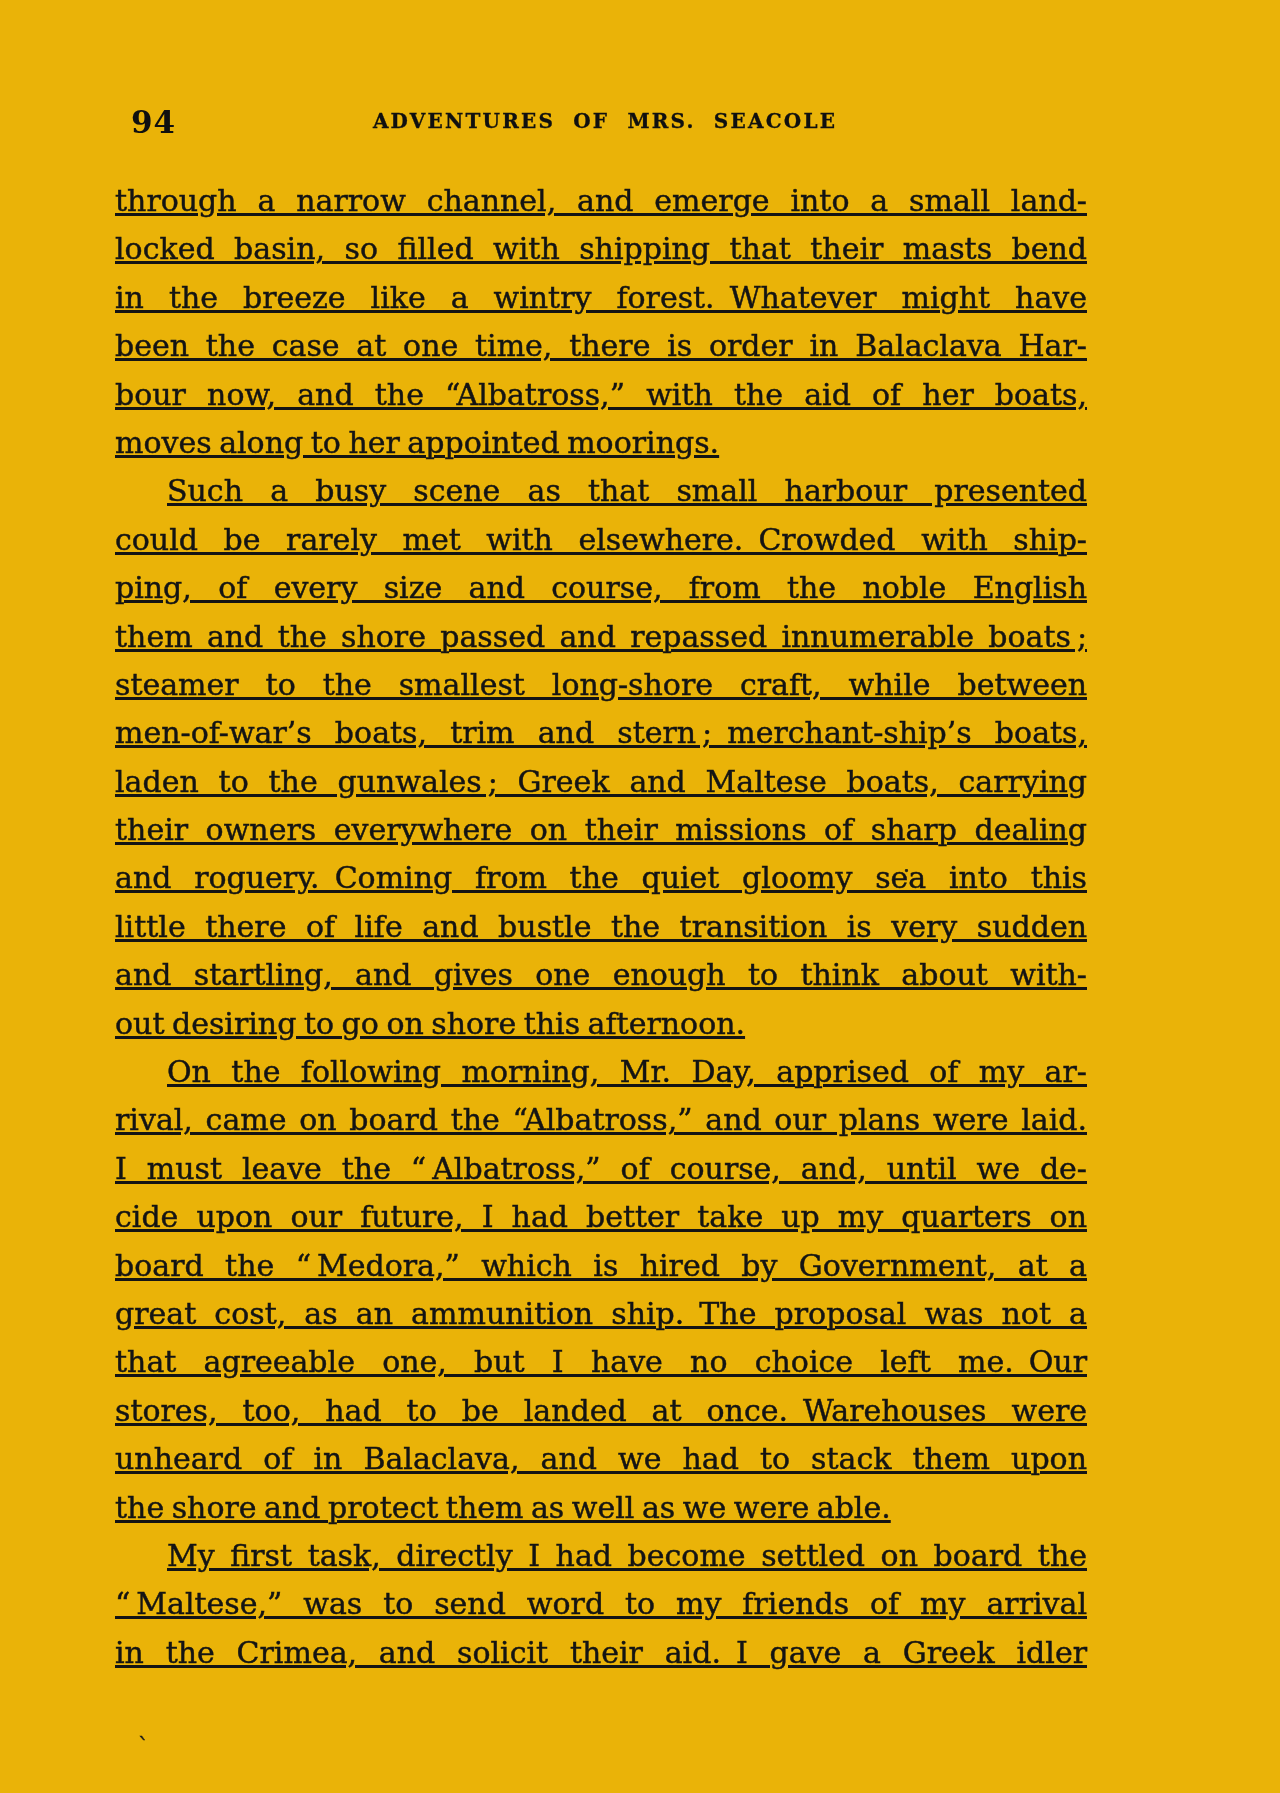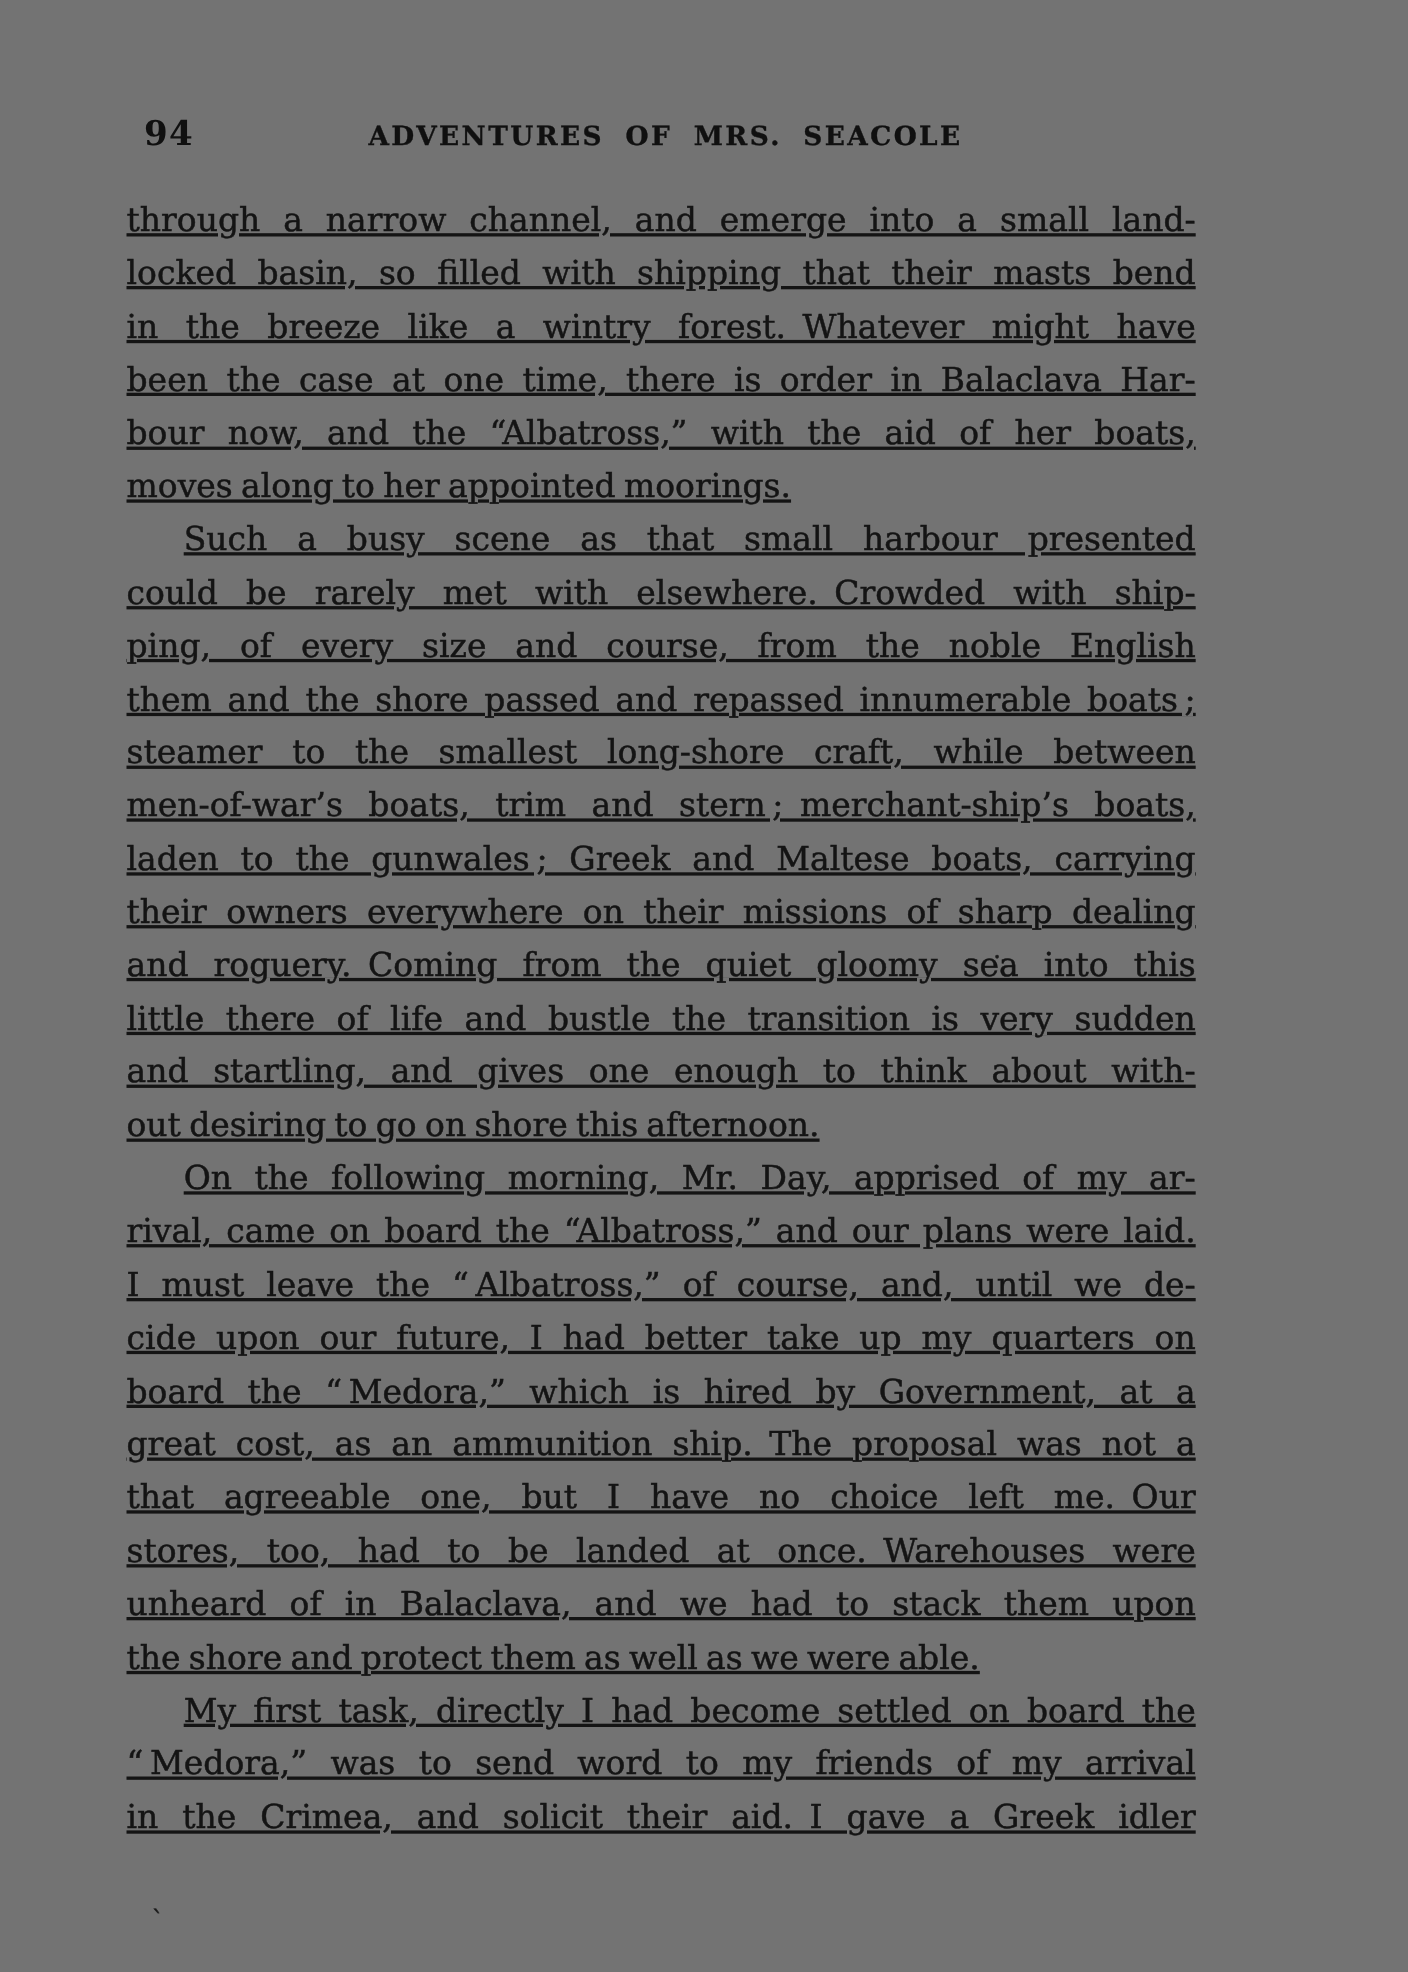"94" .scan-page { background: #737373 -> #eab308 }
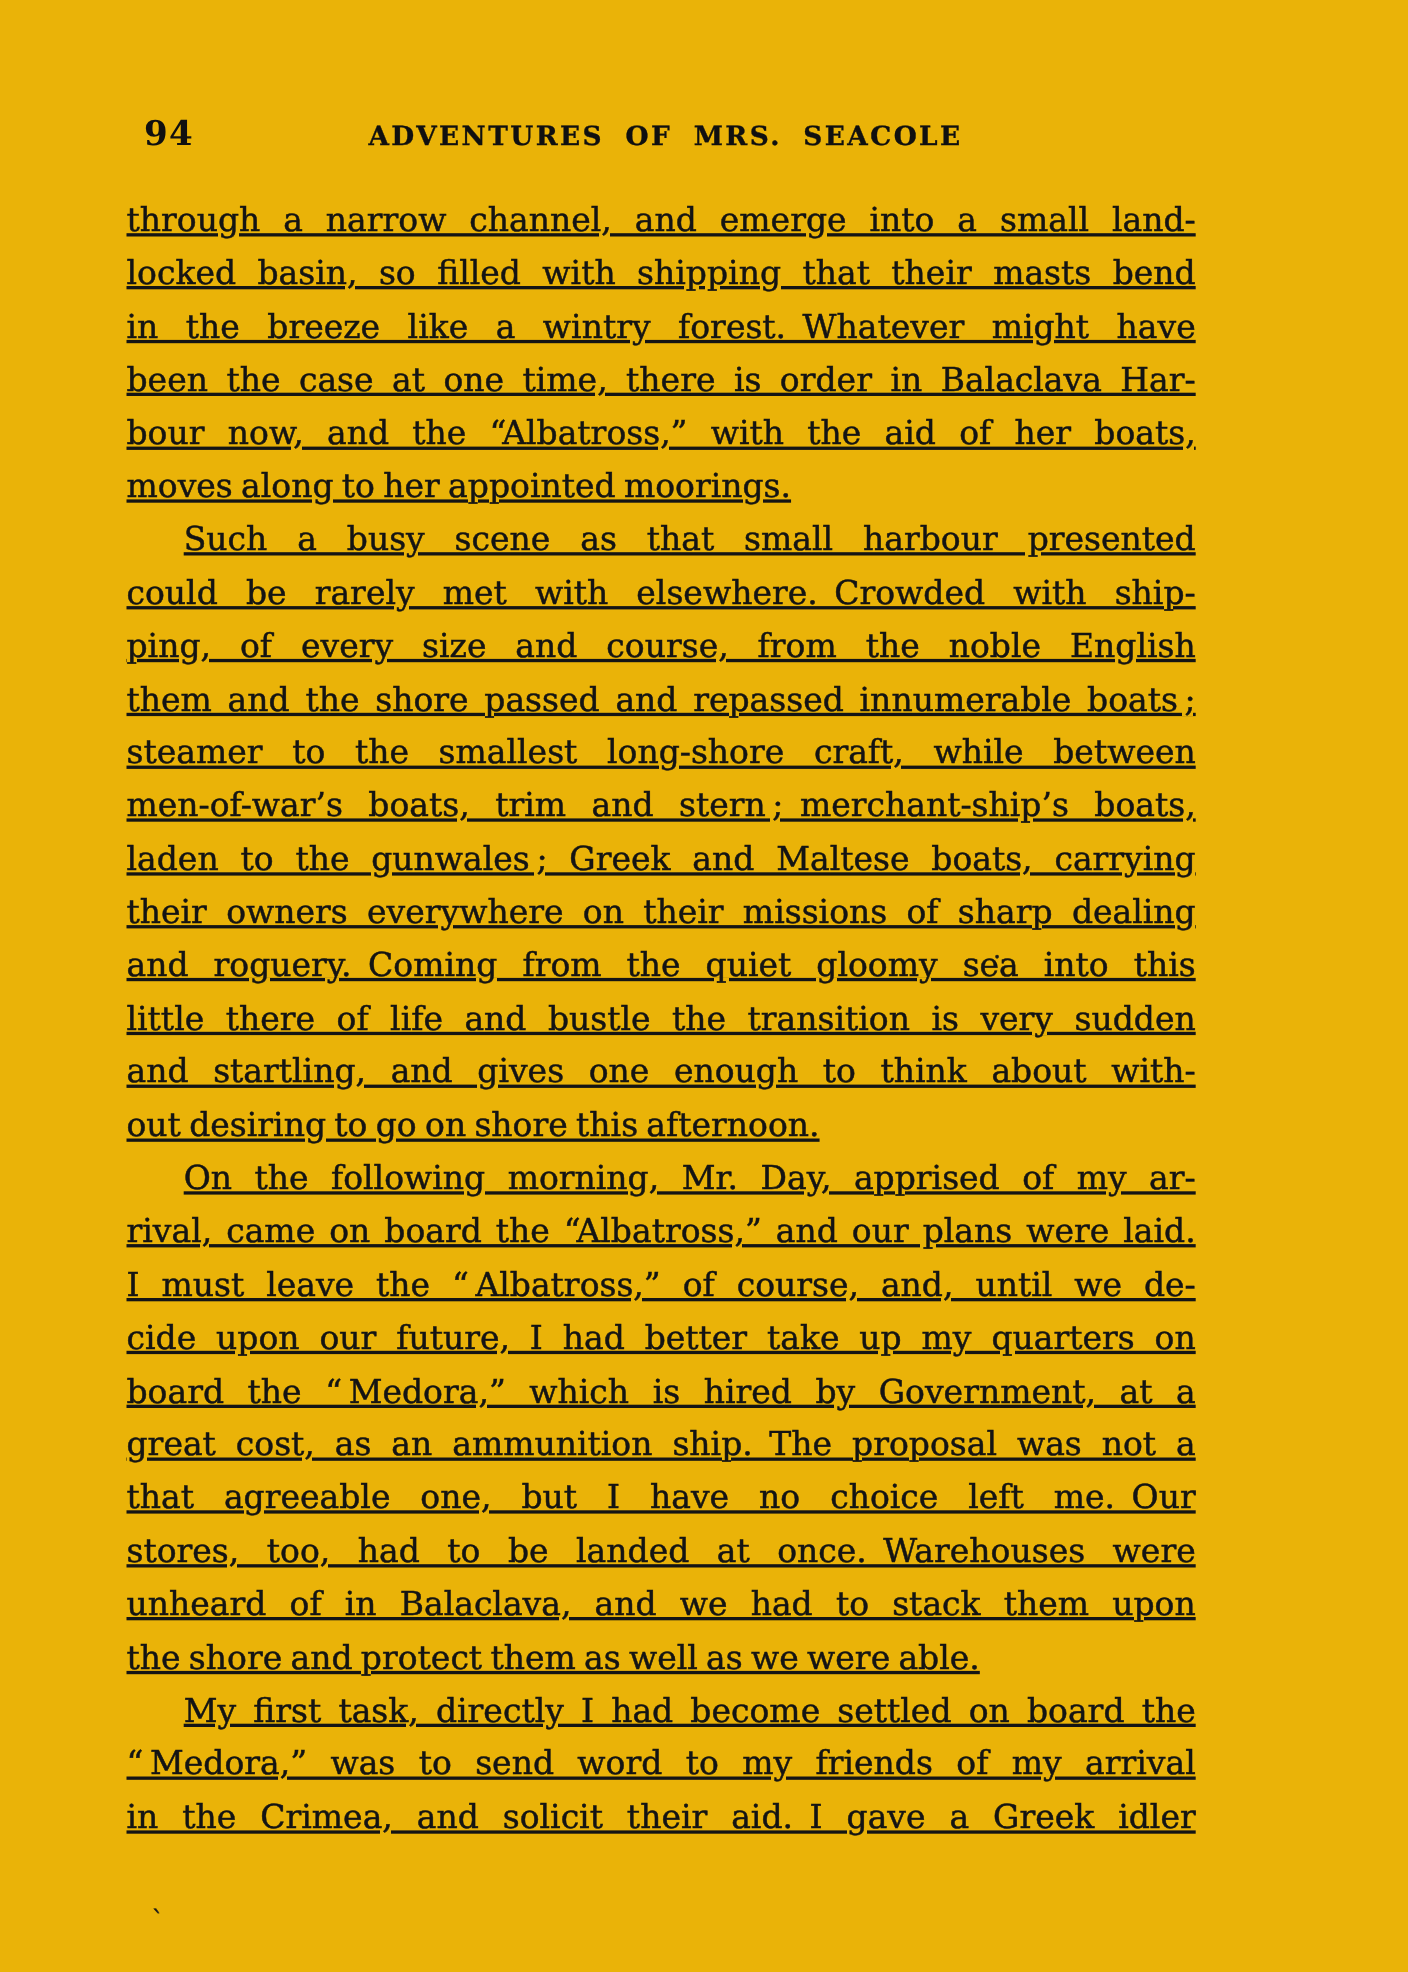"ADVENTURES OF MRS. SEACOLE" .header-title { font-size: 24px -> 20px }
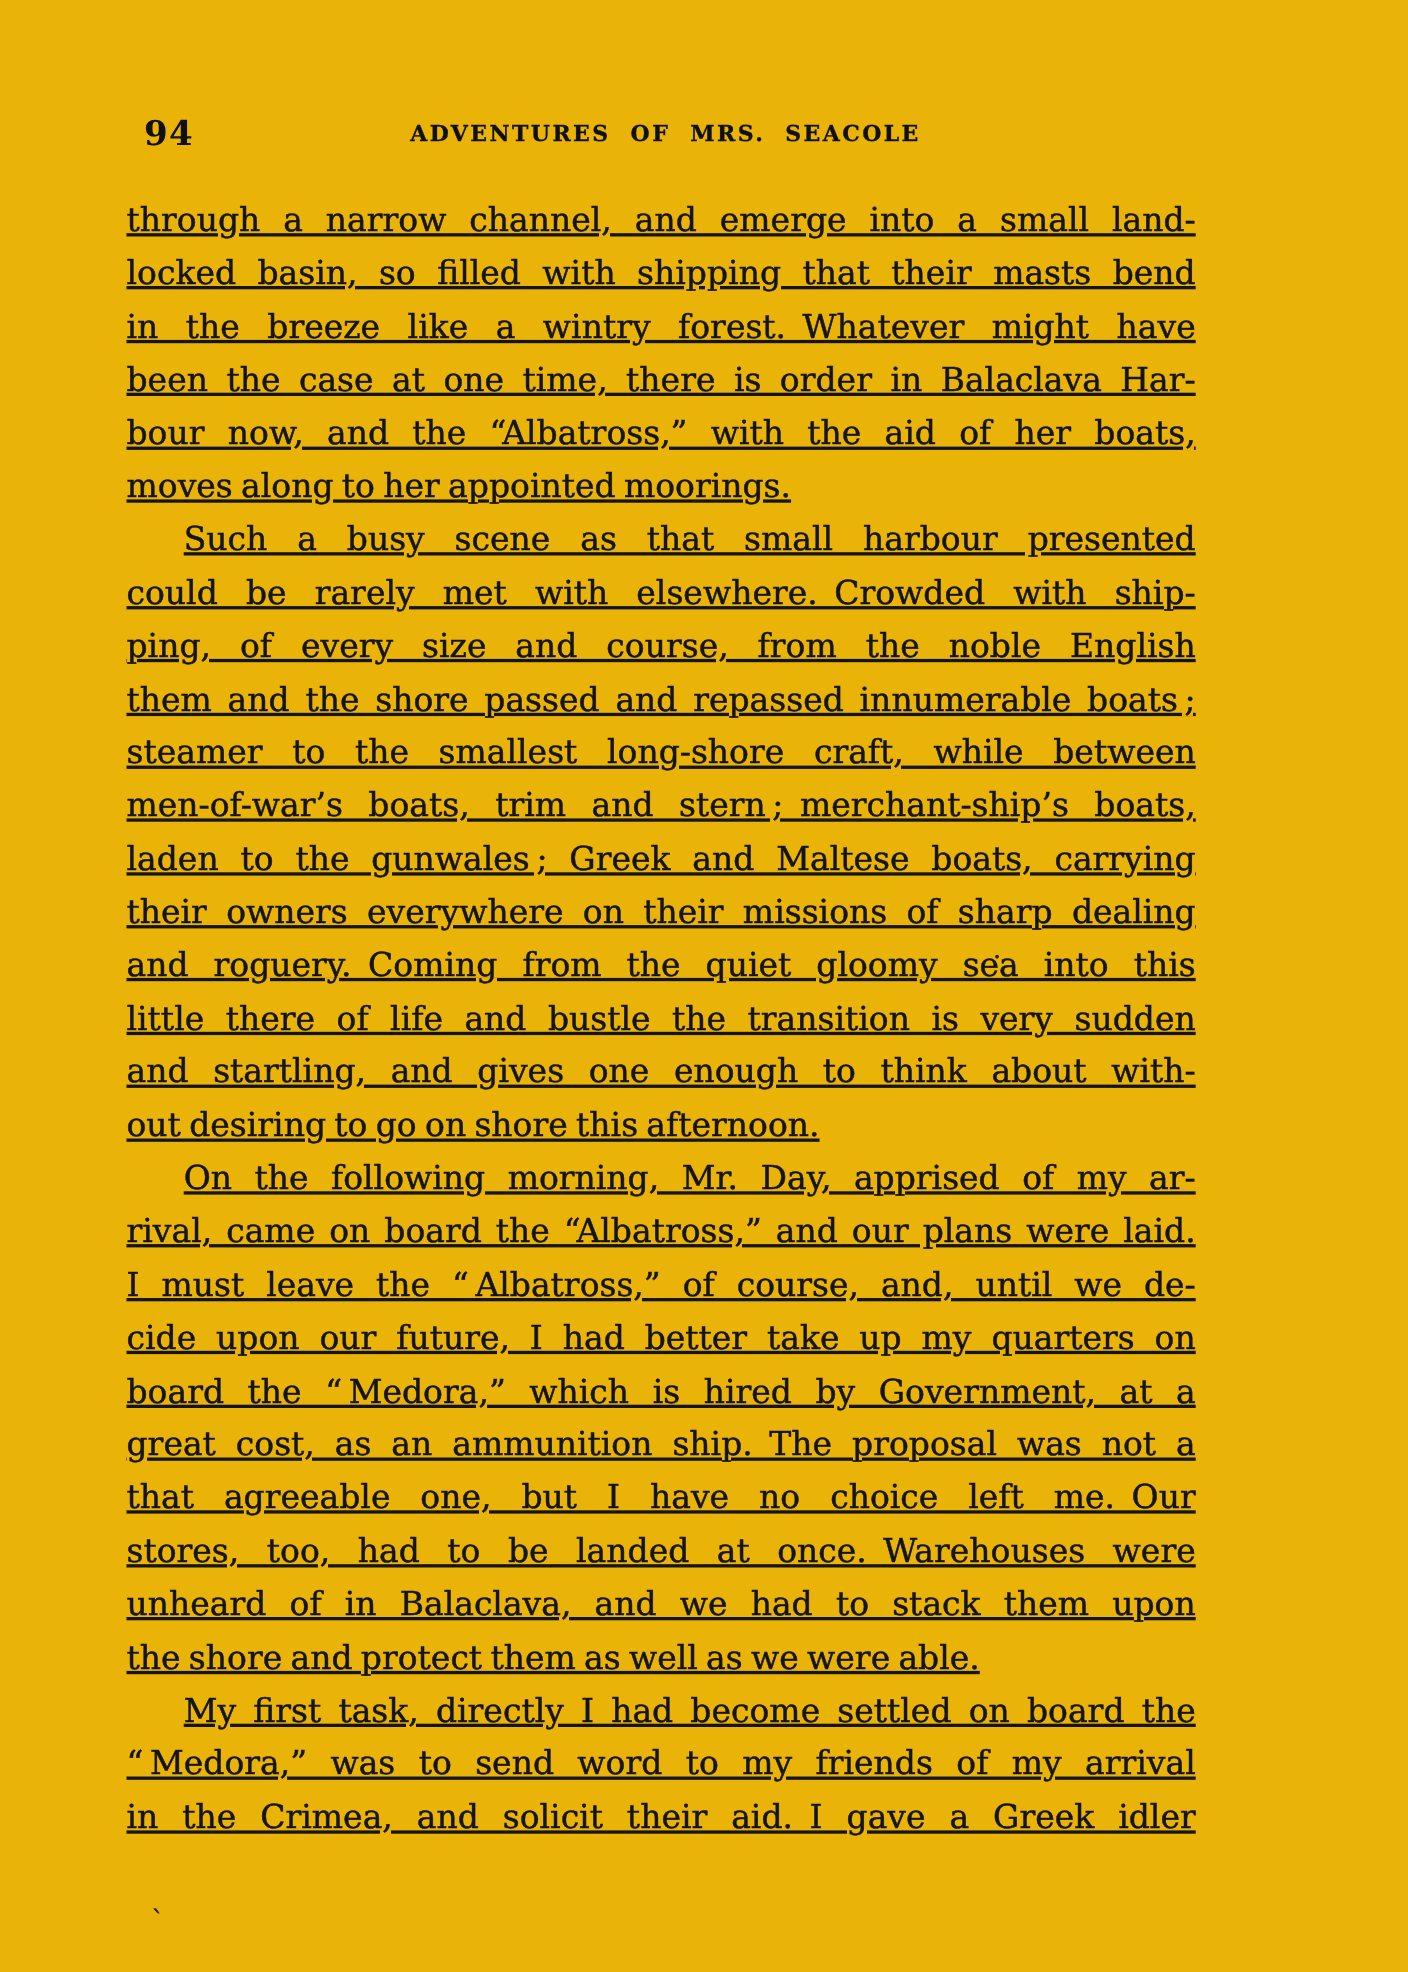"“ Medora,” was to send" div.line { text: Medora -> Maltese }
